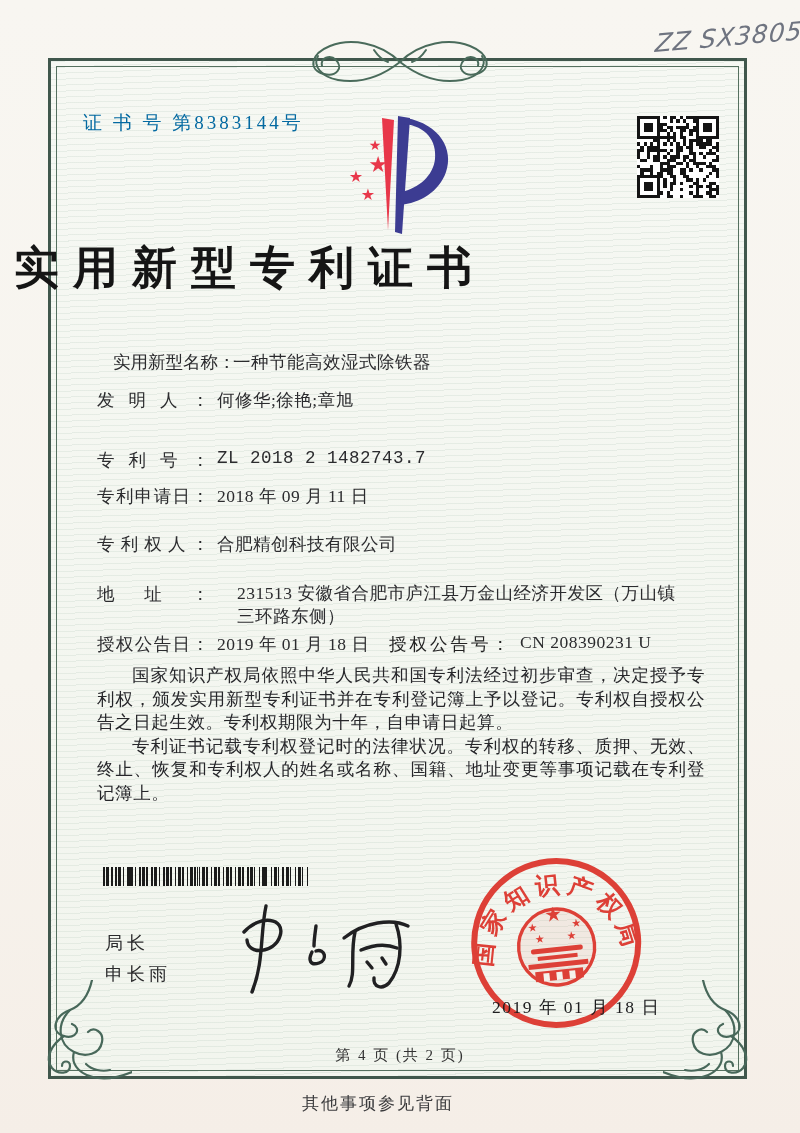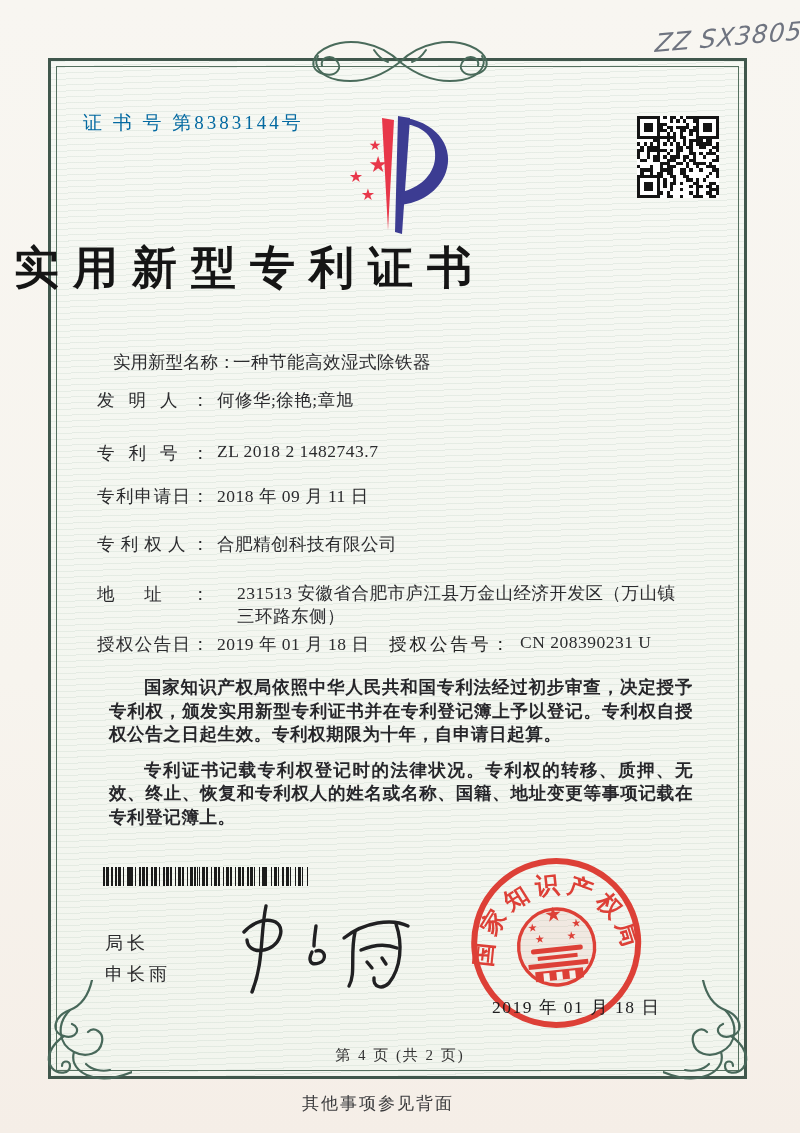"专利号：" div.frow { font-family: none -> Liberation Mono, monospace; top: 105px -> 112px }
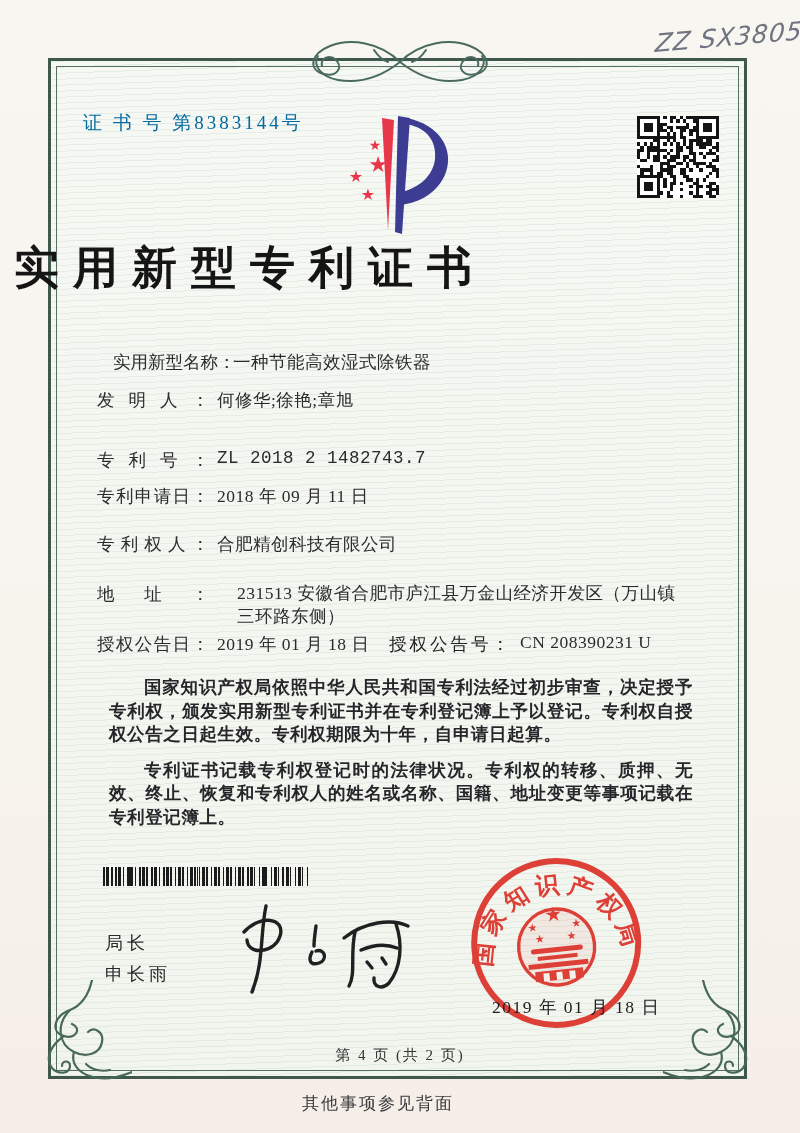"国家知识产权局依照中华人民共和国专利法经过初步审查，决定授予专利权，颁发实用新型" .paras p { font-weight: bold -> none; margin: 12px -> 0 }
